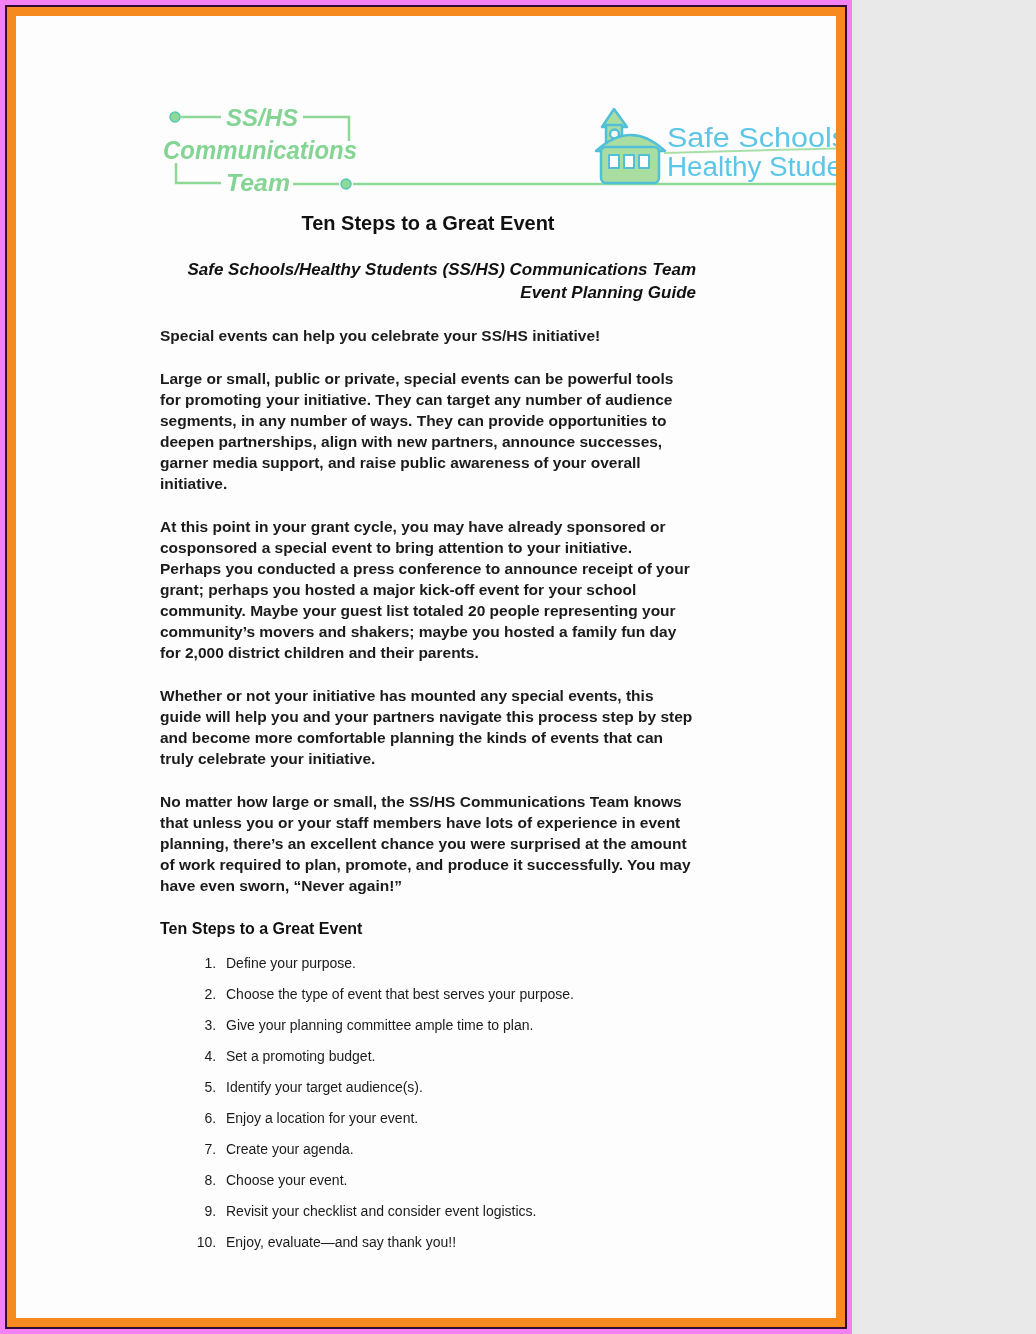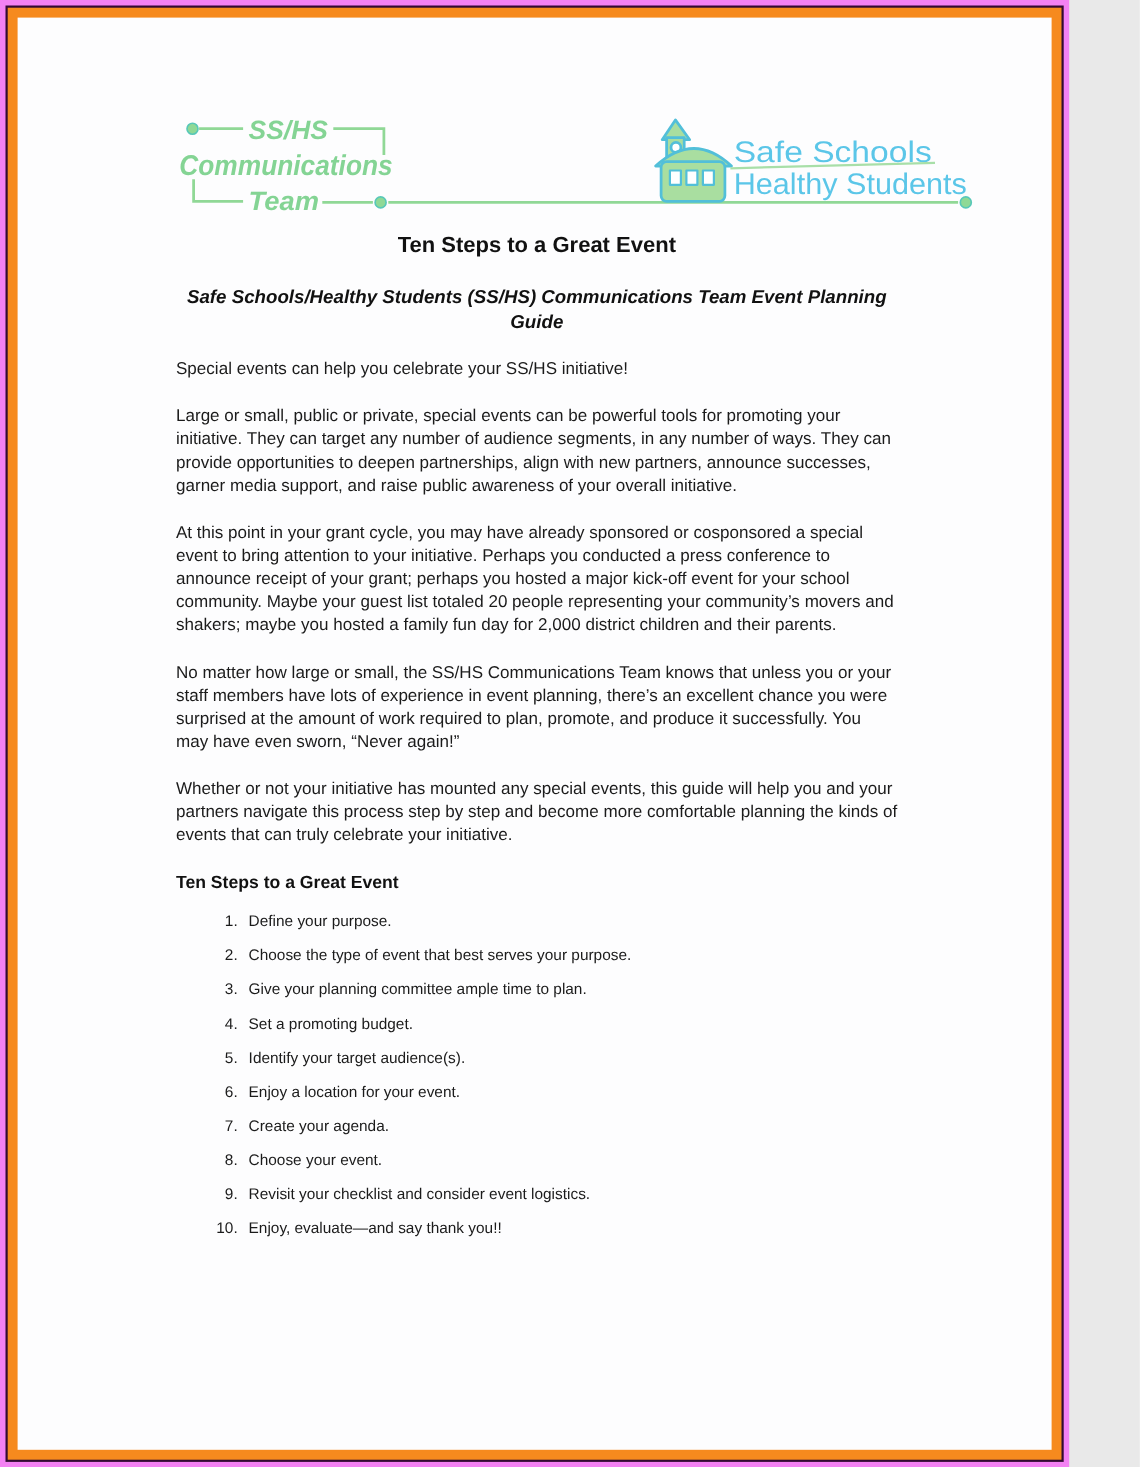"SS/HS" .frame { width: 972px -> 852px }
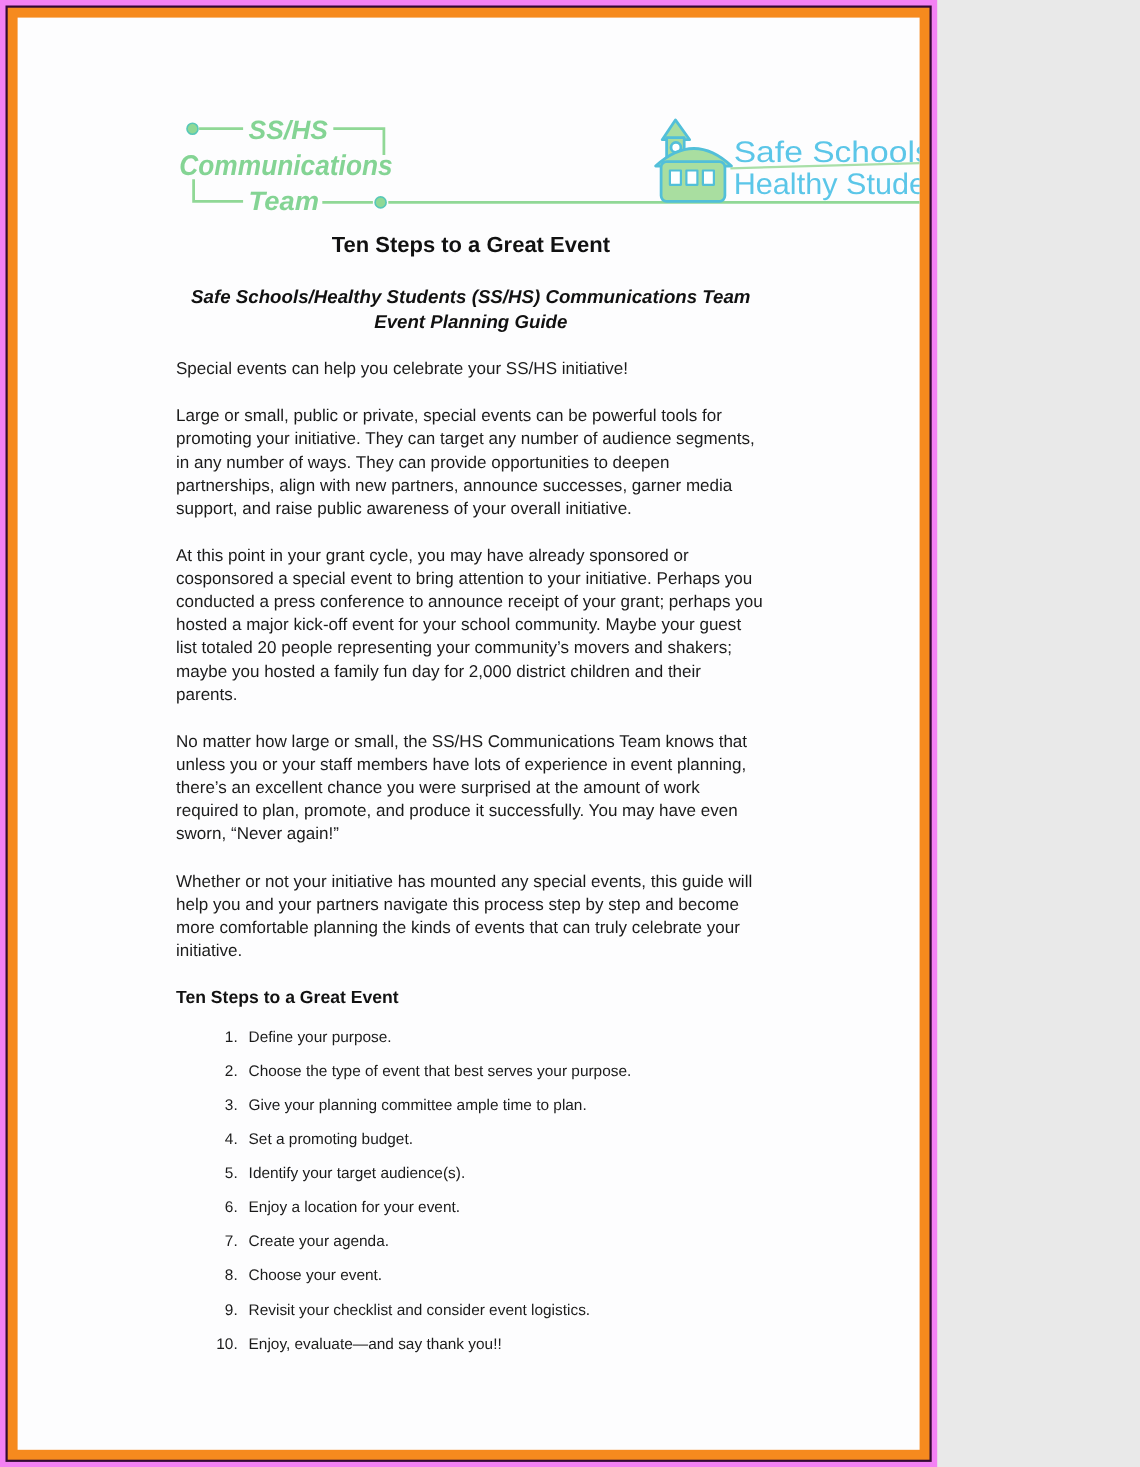"Safe Schools/Healthy Students (SS/HS)" h2.subtitle { text-align: center -> right }
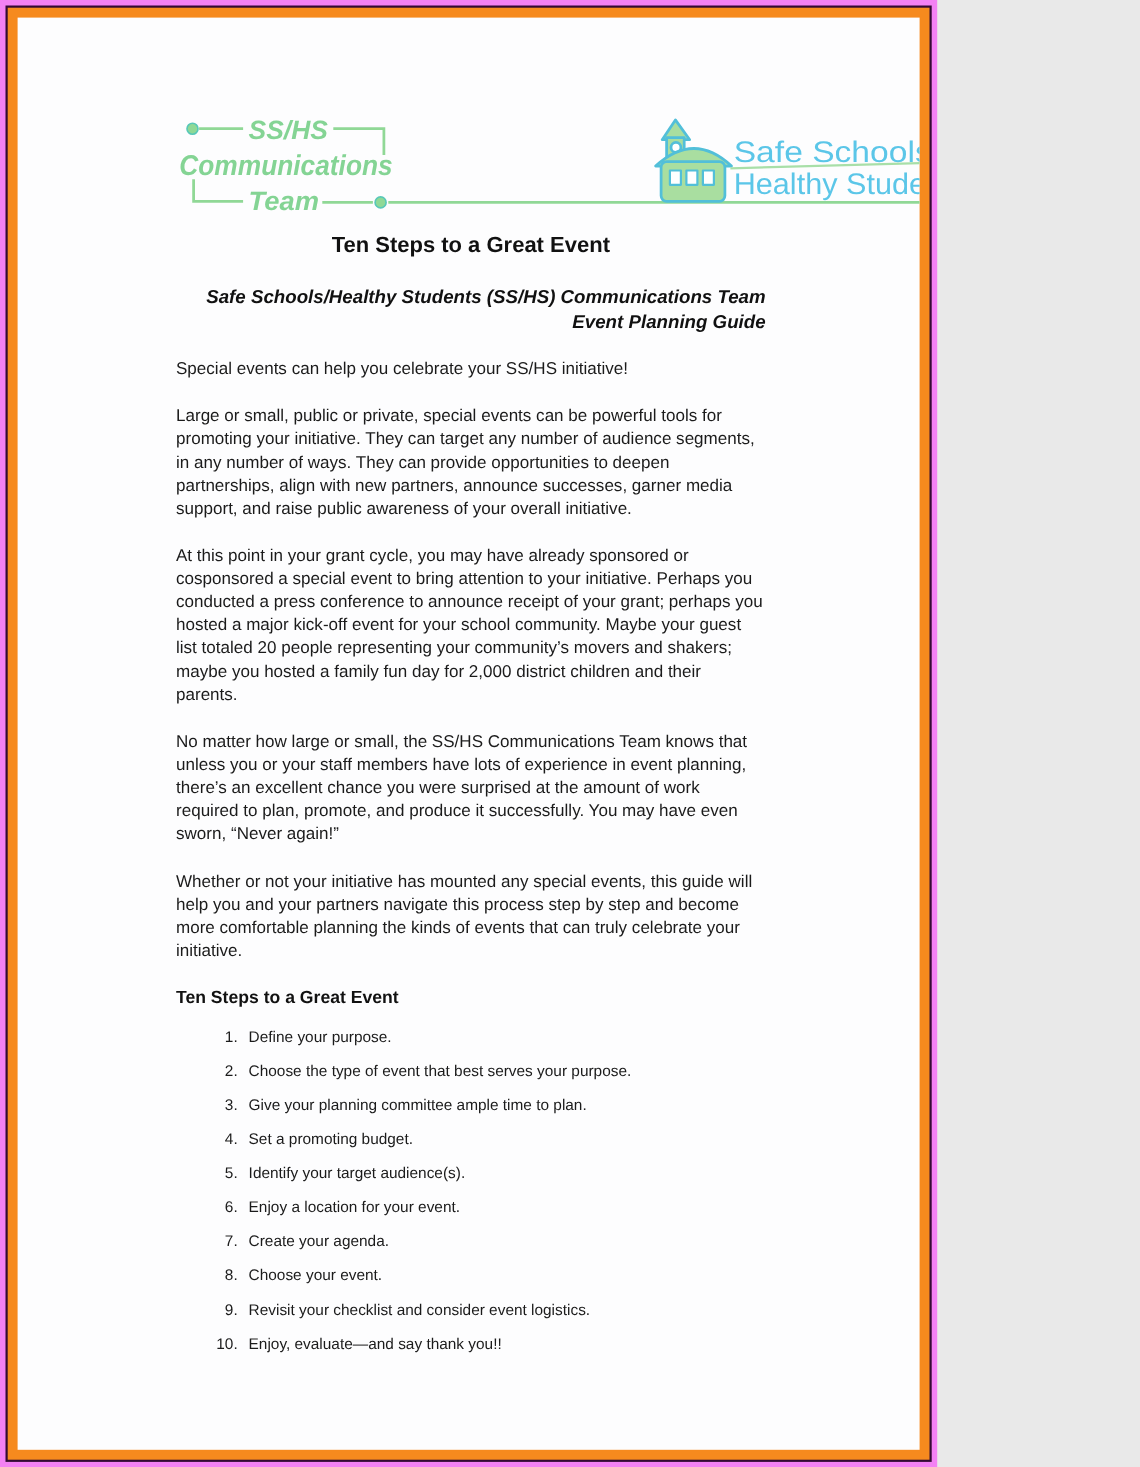"Special events can help you" .content p { font-weight: none -> bold }
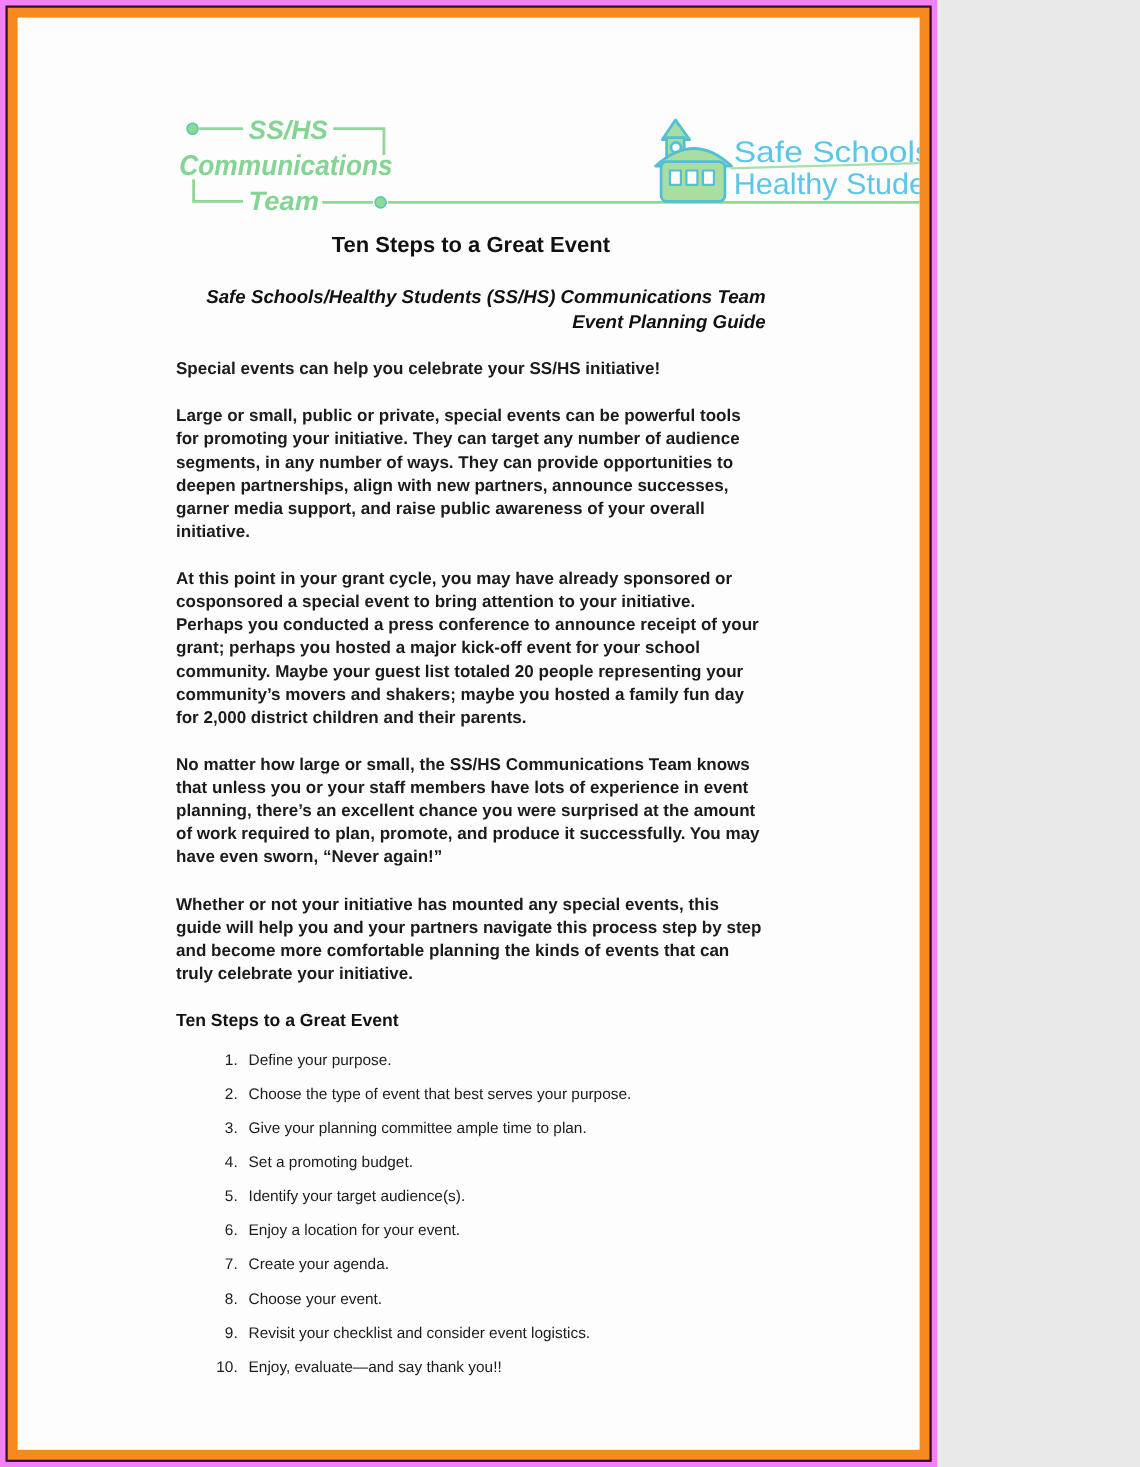"No matter how large or" p { order: before "Whether or not your initiative" -> after "Whether or not your initiative" }
